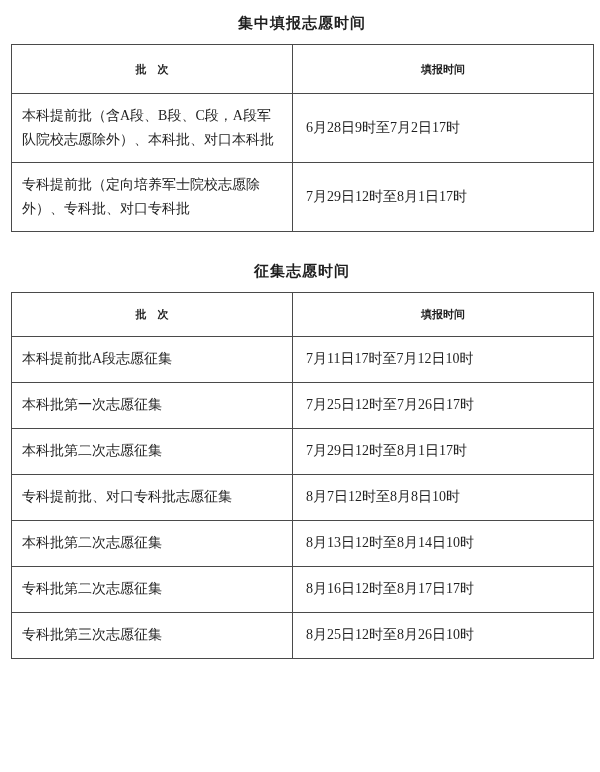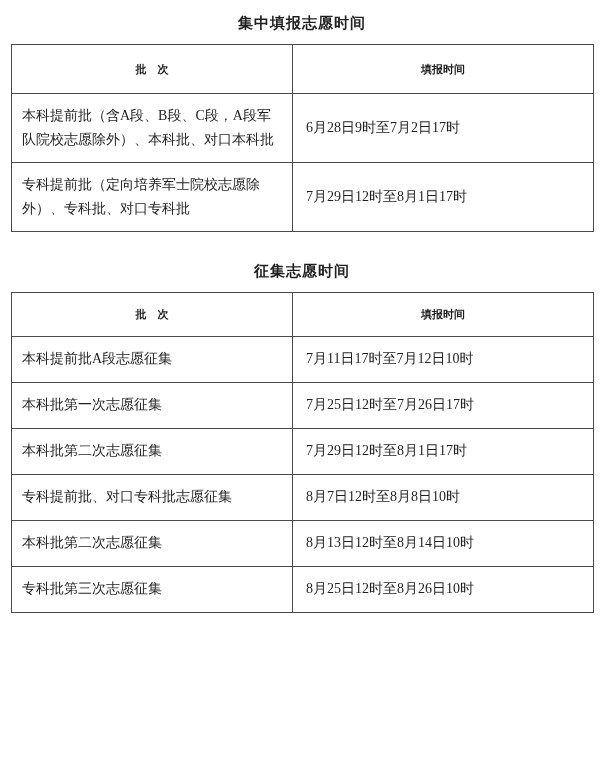"专科批第二次志愿征集" tr { html: none -> <tr> <td>专科批第二次志愿征集</td> <td>8月16日12时至8月17日17时</td> </tr> }
